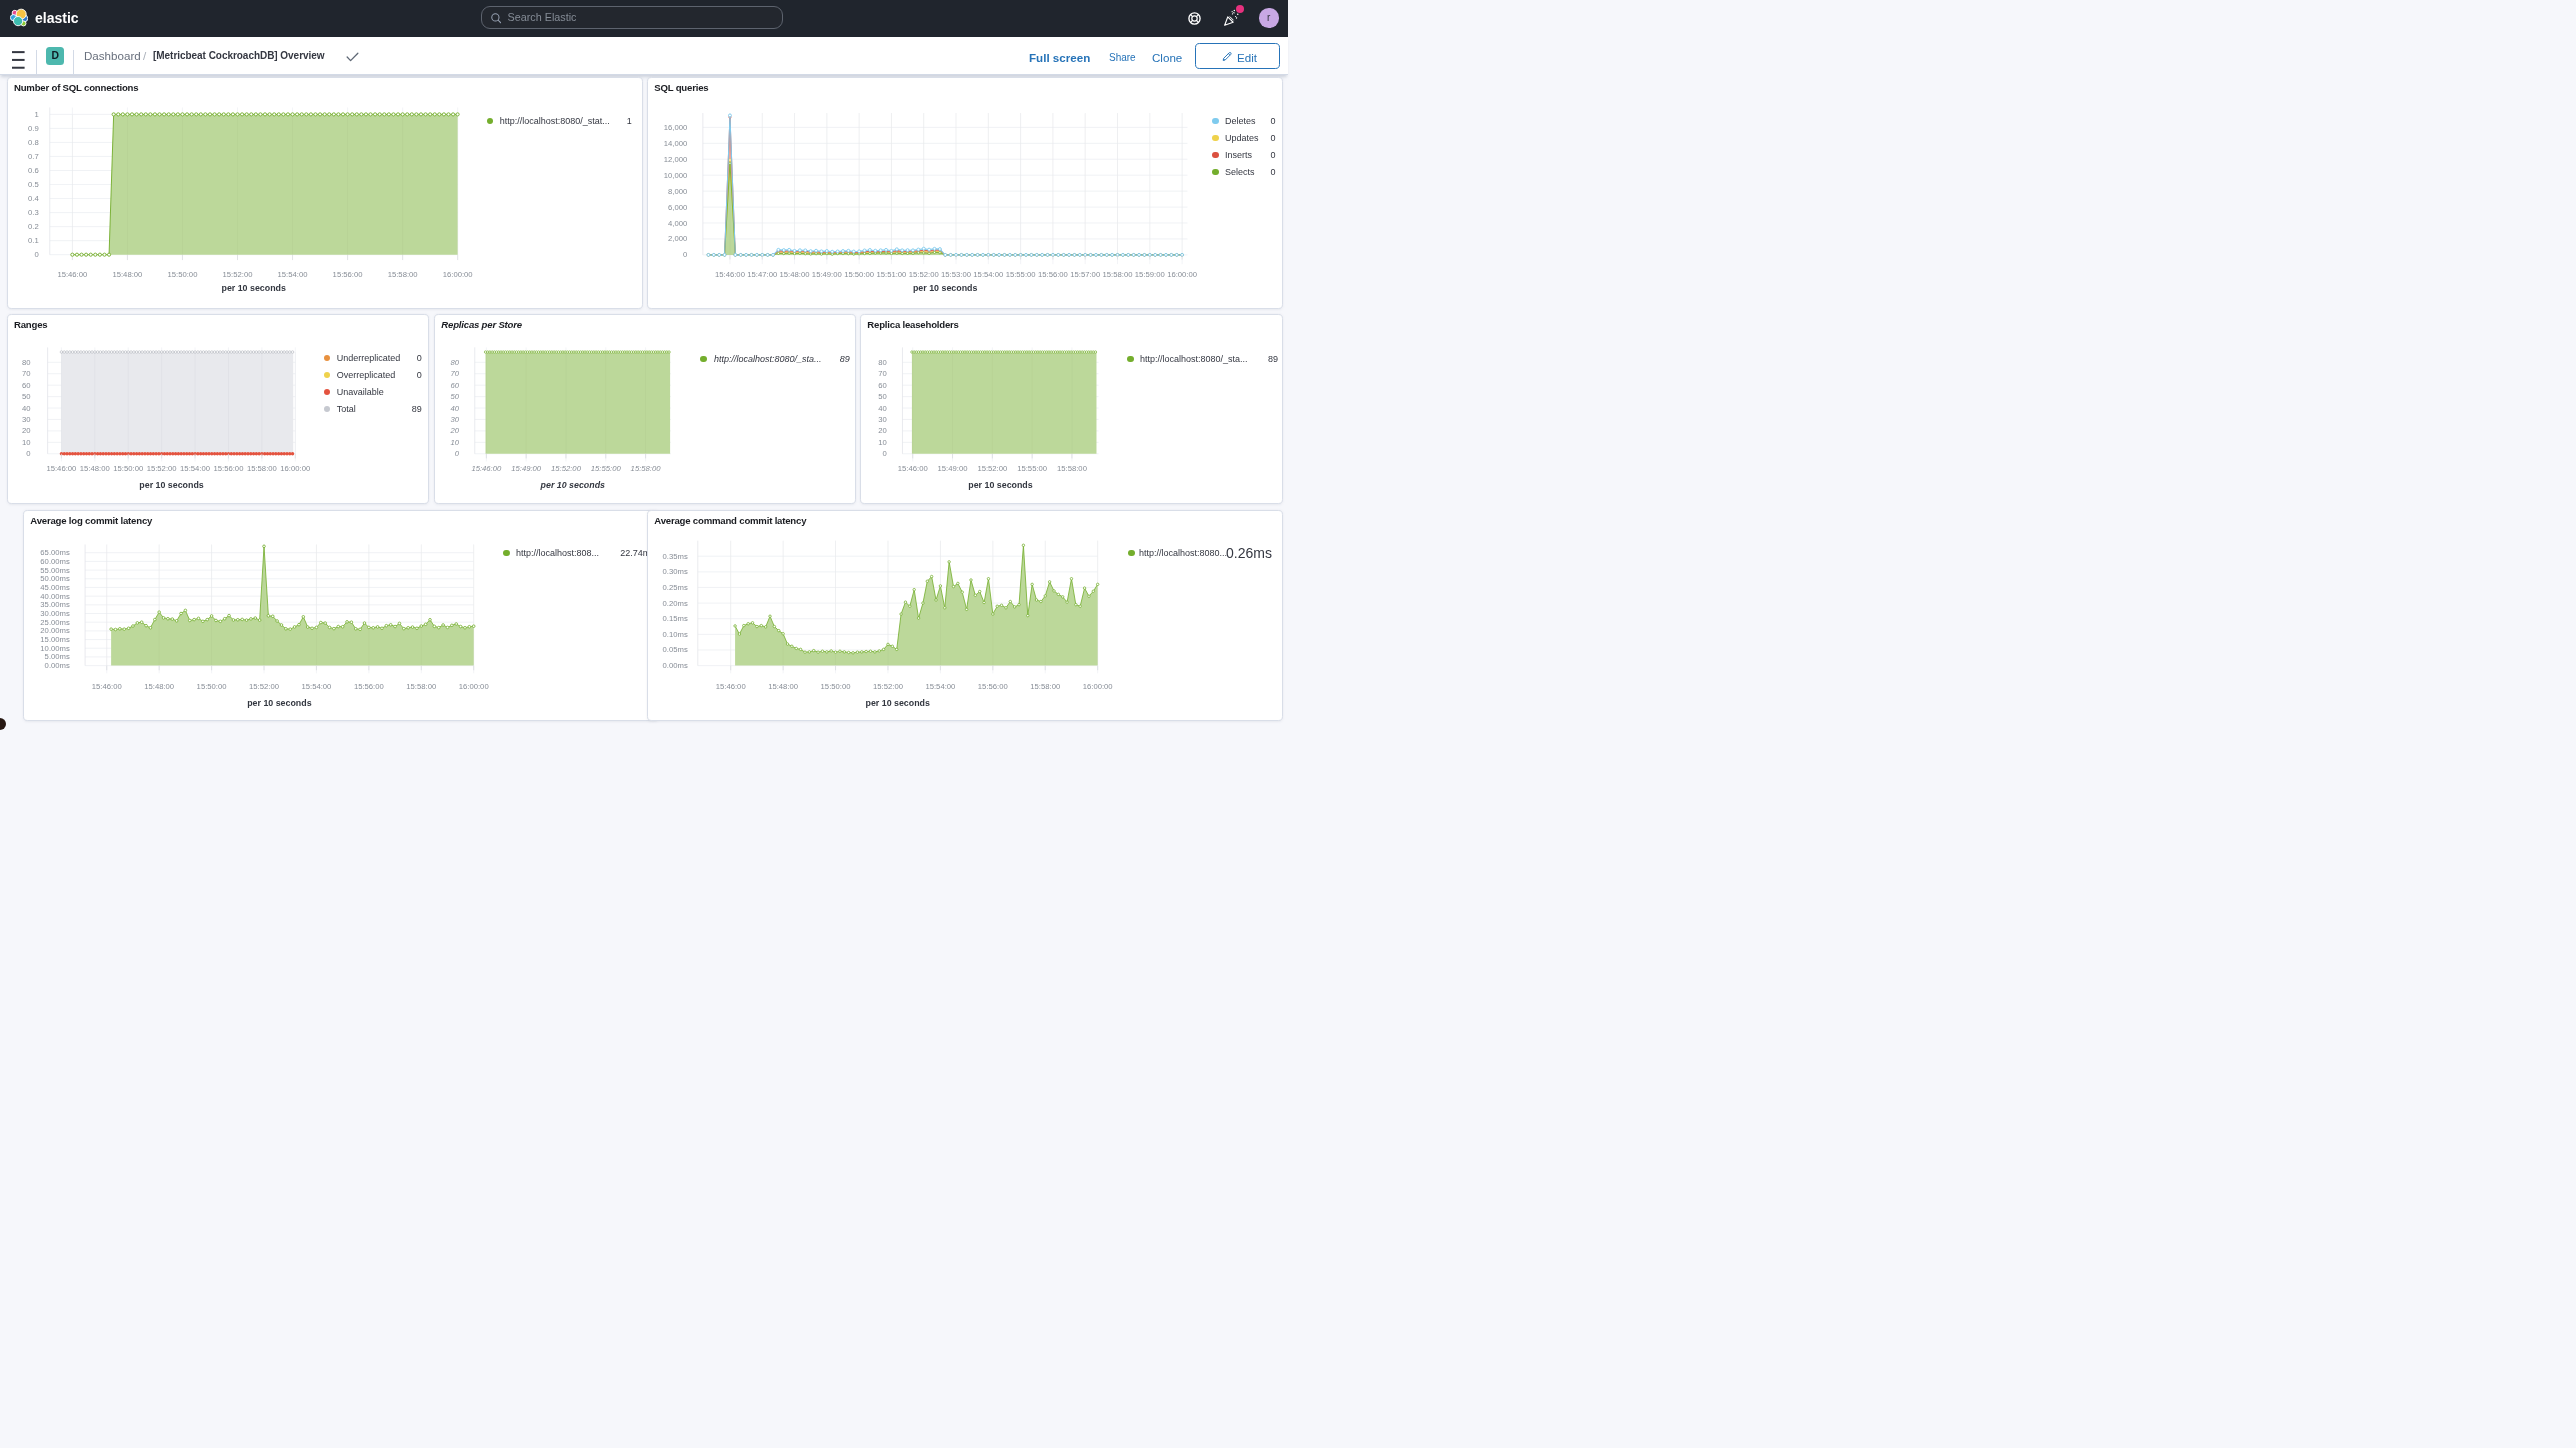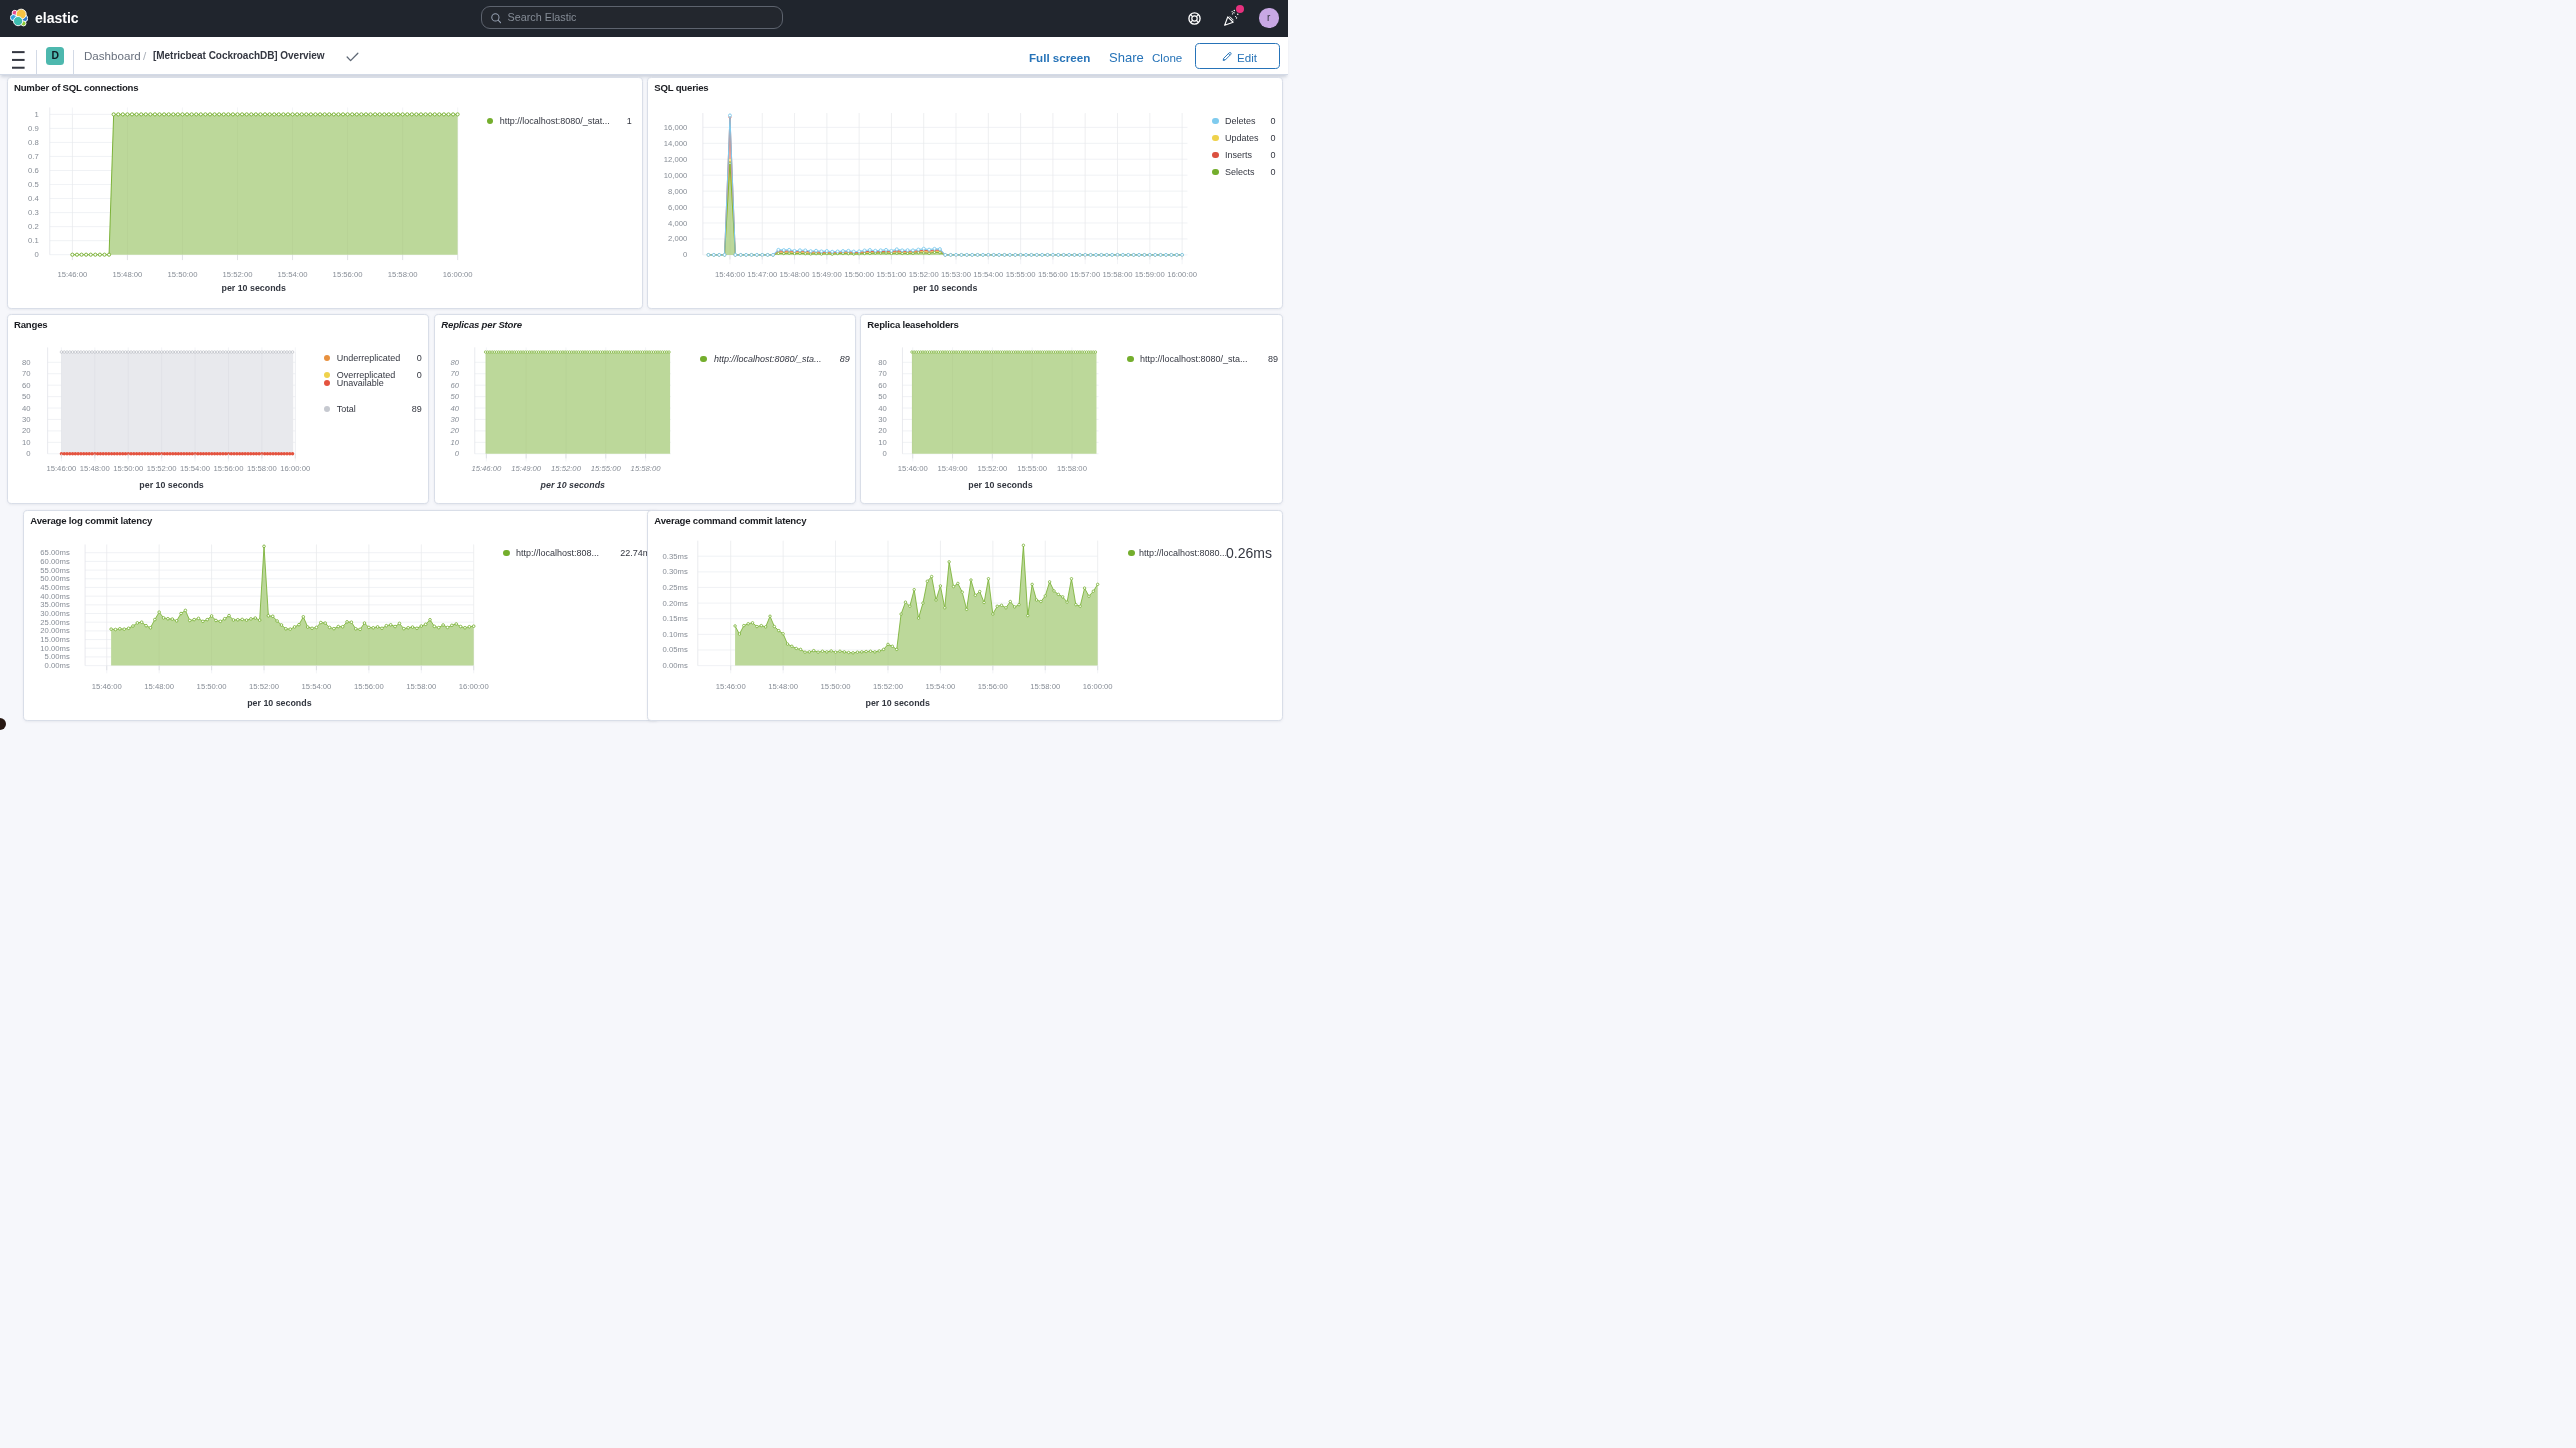"Share" span { font-size: 13px -> 10px }
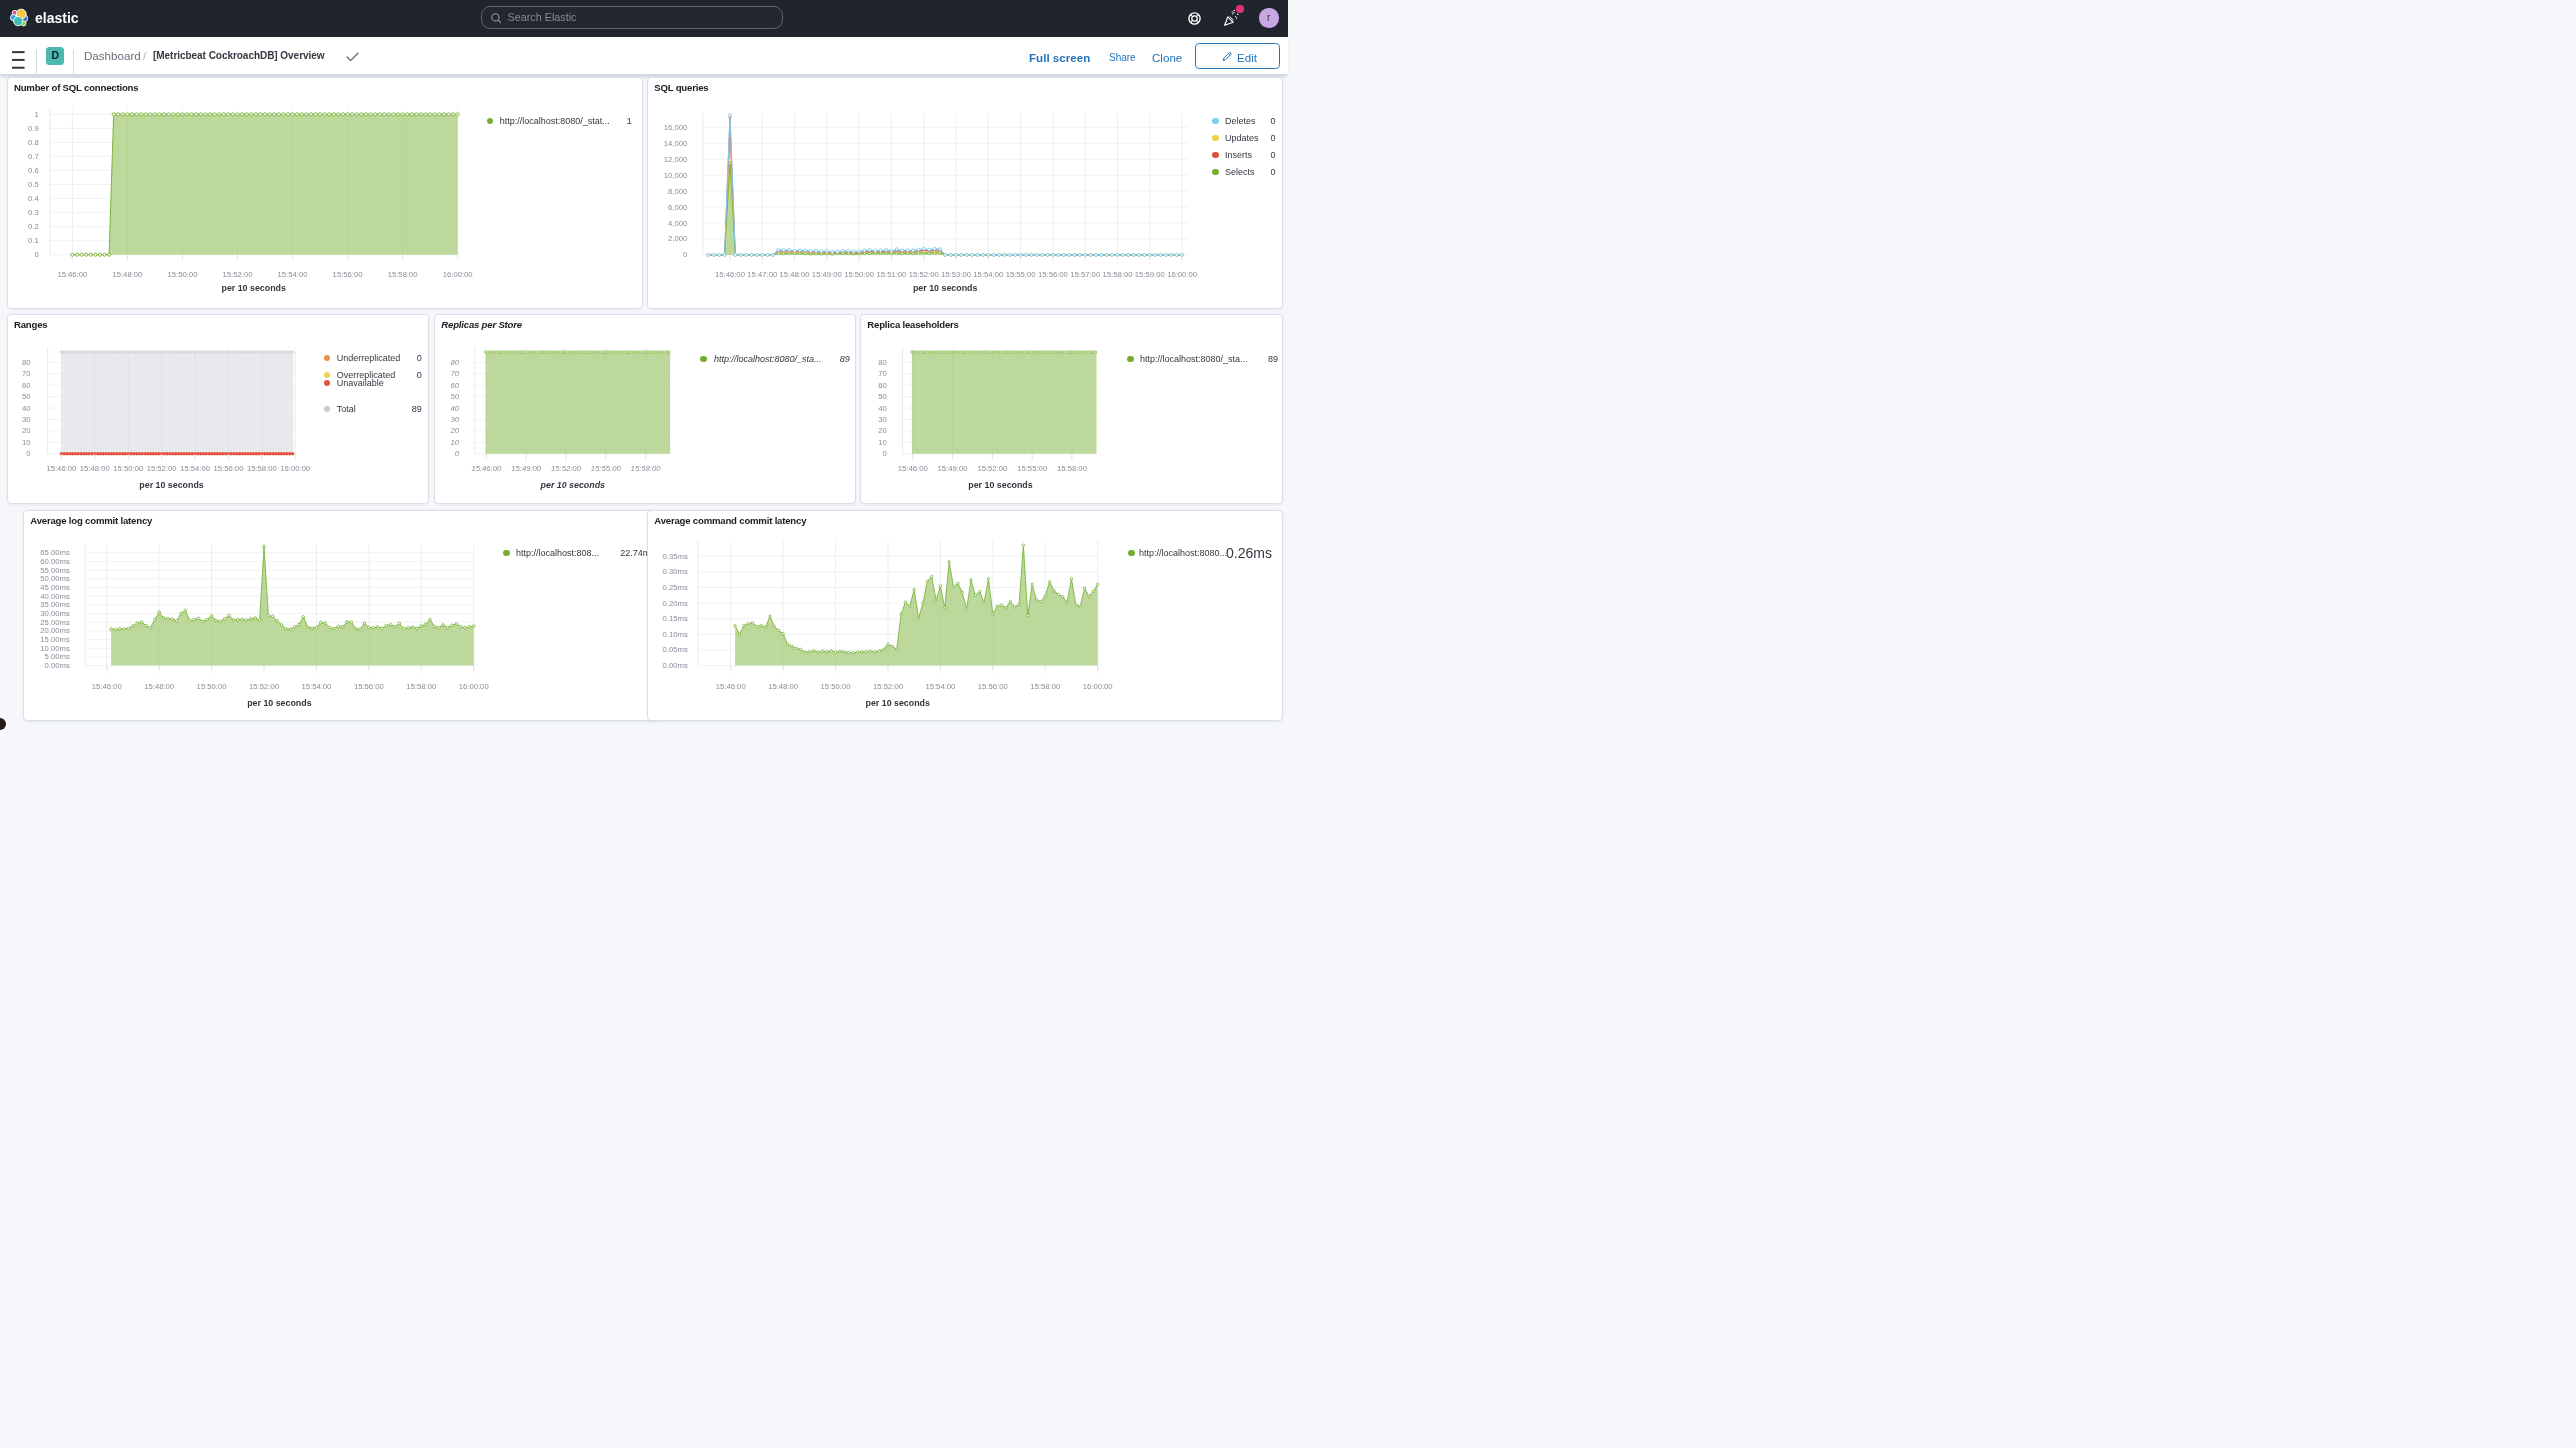"Unavailable" div { top: 61px -> 70px }
